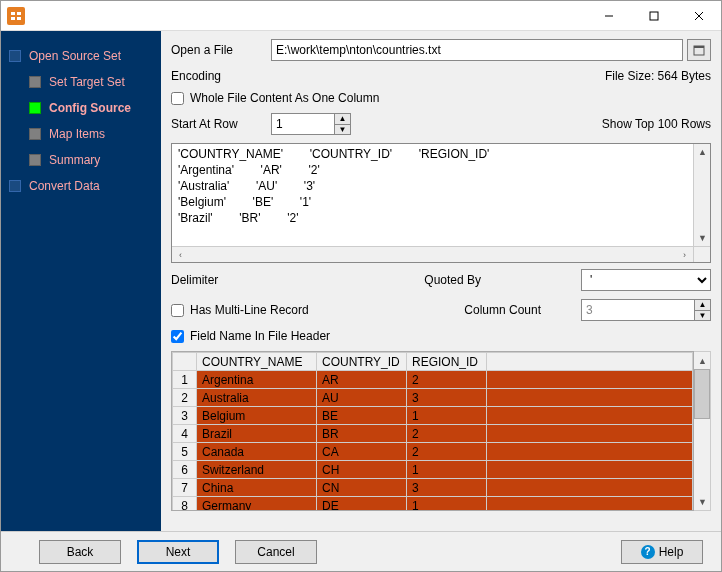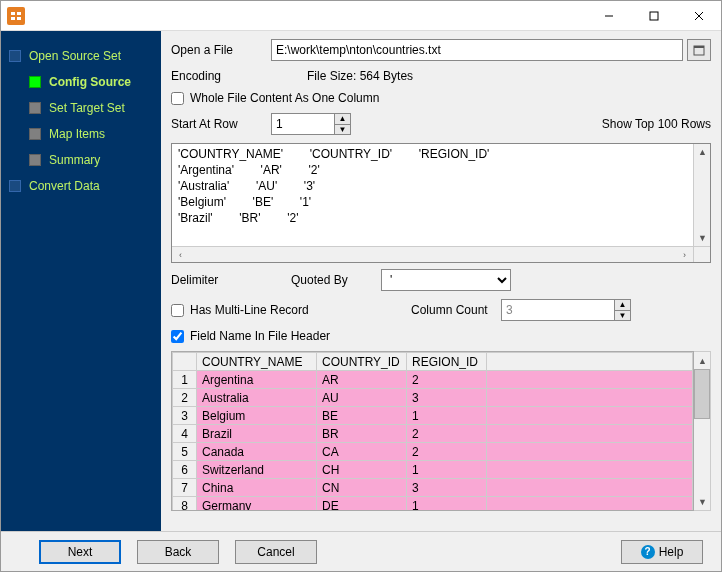"Open Source Set" .sidebar { color: #bef264 -> #fca5a5 }
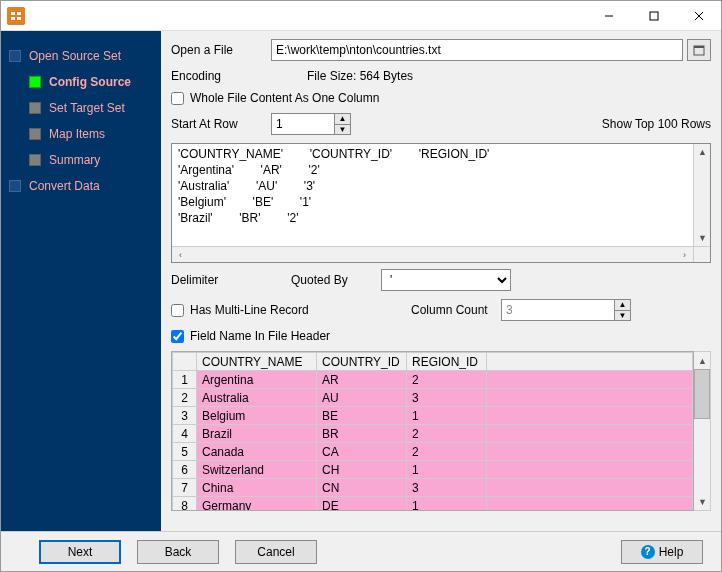"Open a File" .row { justify-content: none -> space-between }
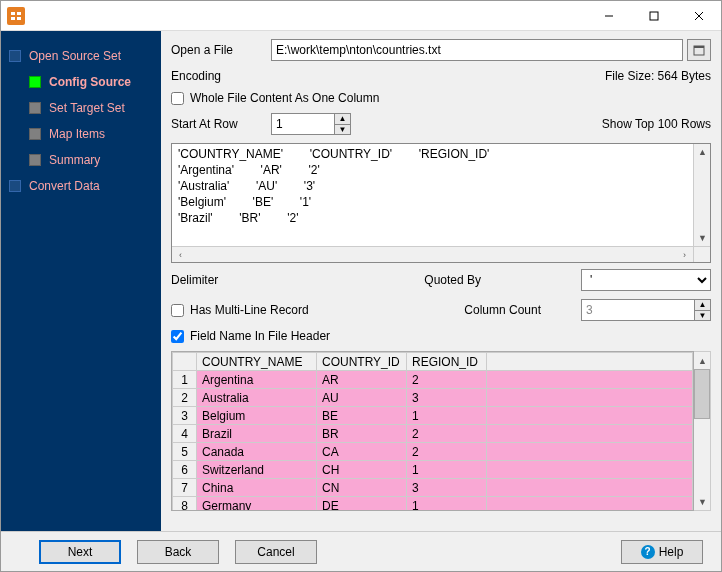"Config Source" div.side-item { order: before "Set Target Set" -> after "Set Target Set" }
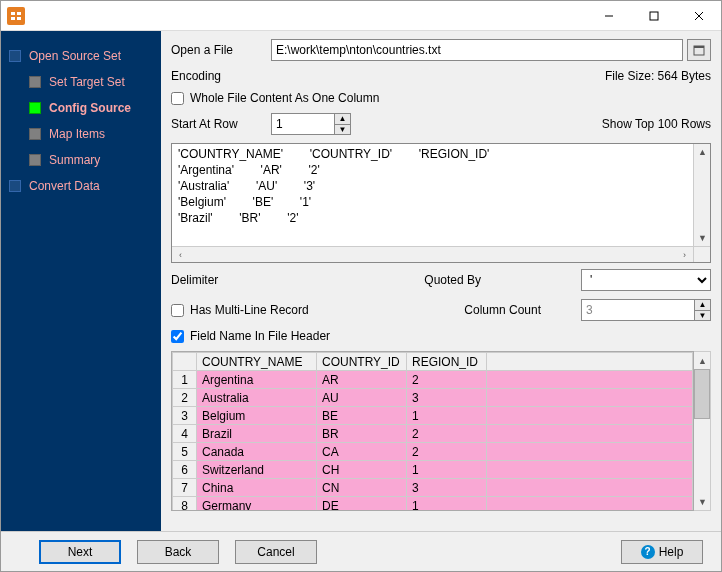"COUNTRY_NAME" .grid-wrap { background: #f9a8d4 -> #c2410c }
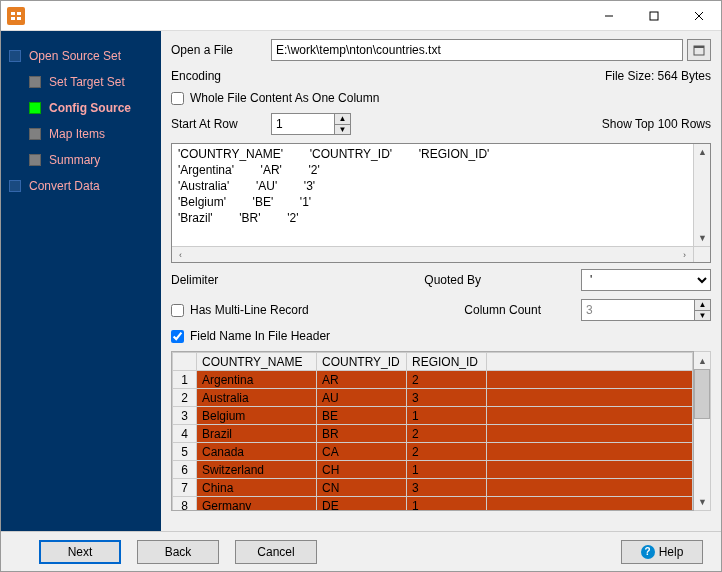"Next" div.btn { order: before "Back" -> after "Back" }
